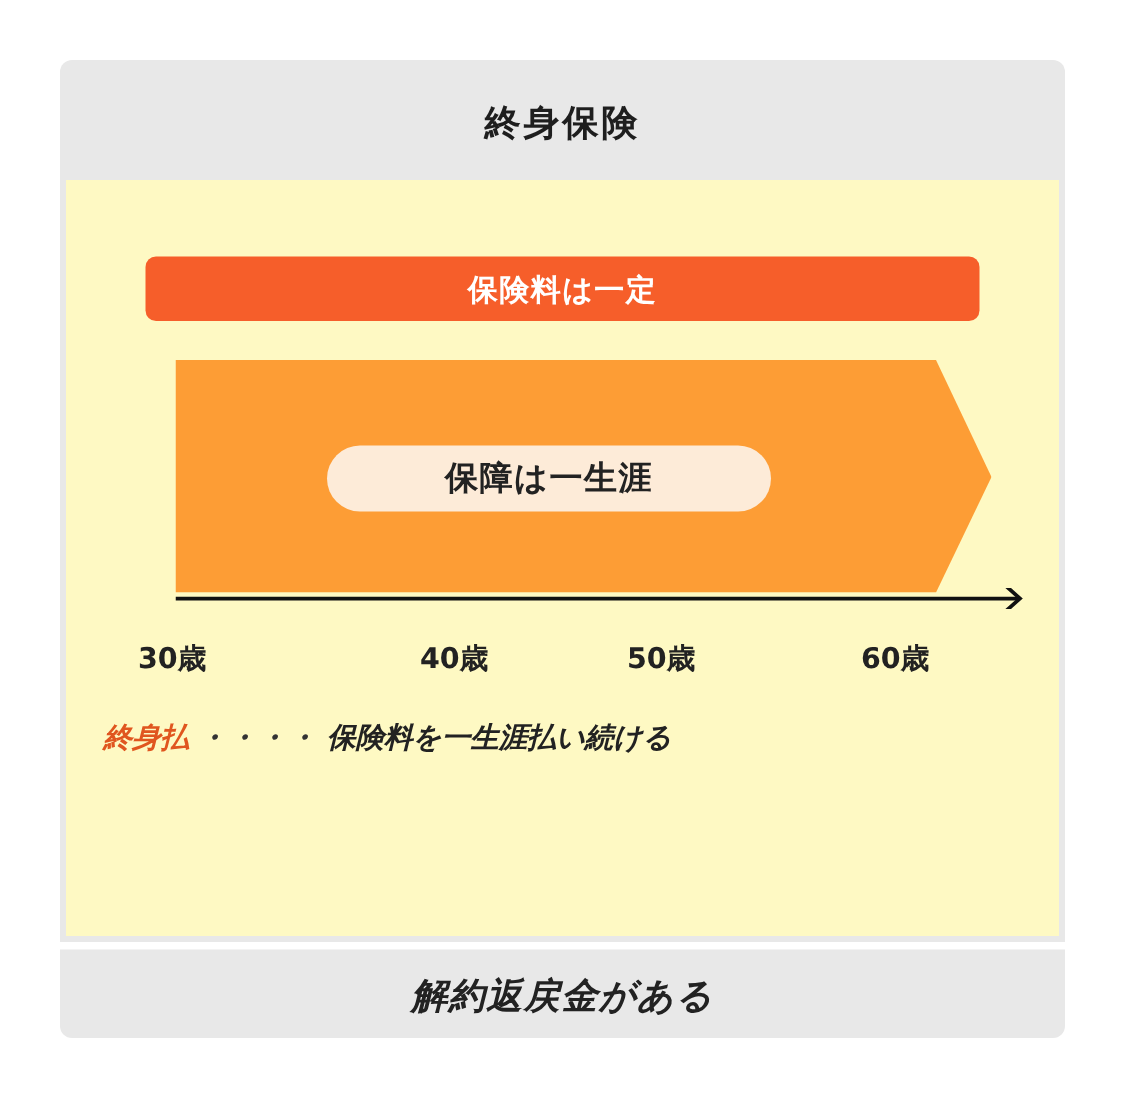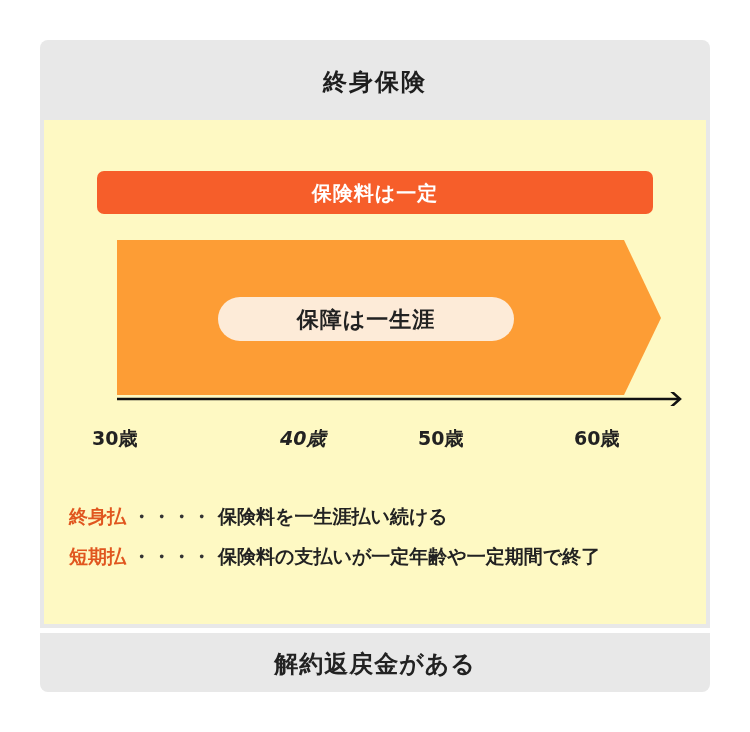"40歳" div.tick { font-style: italic -> none }
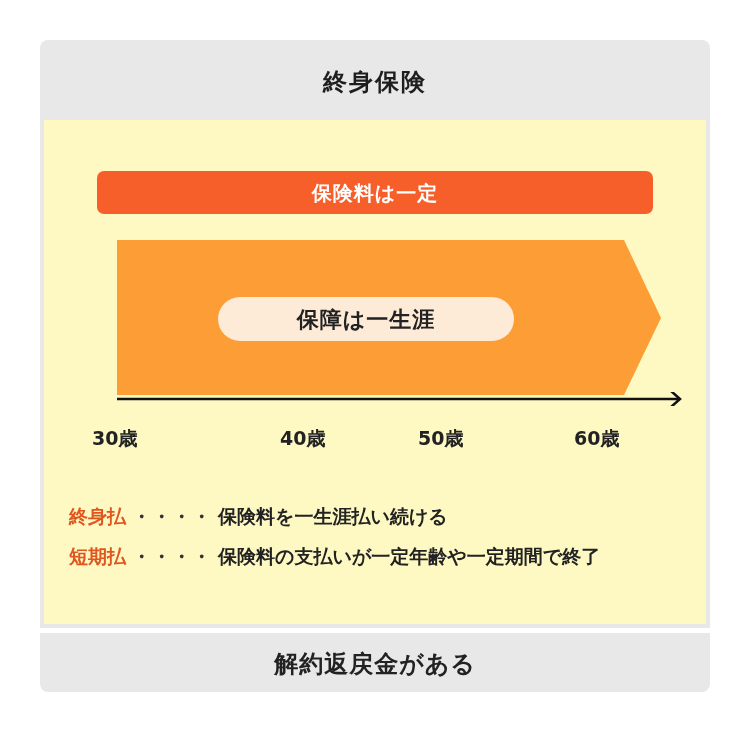"終身払 ・・・・ 保険料を一生涯払い続ける" .legend { font-style: none -> italic; top: 376px -> 352px }
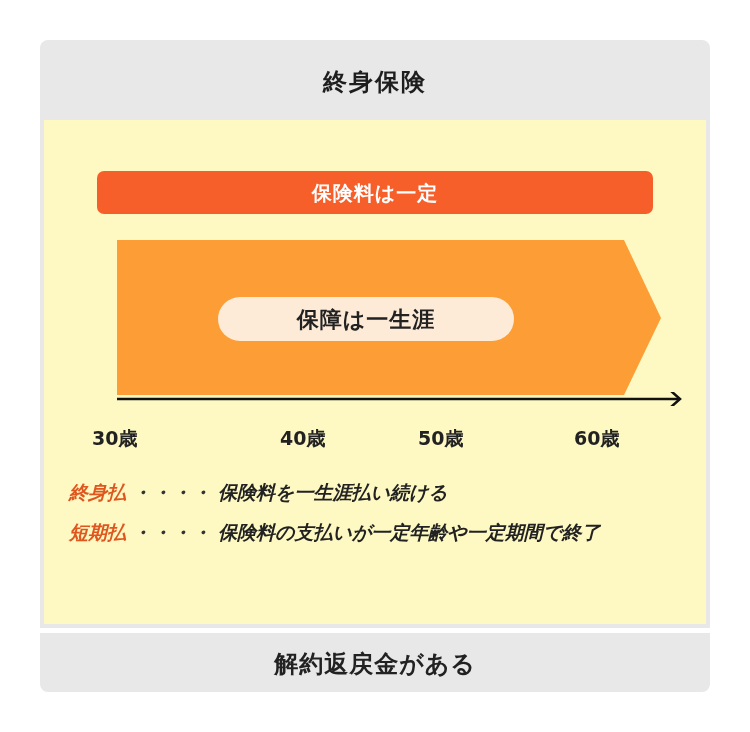"短期払 ・・・・ 保険料の支払いが一定年齢や一定期間で終了" div.legend-row { html: <div> <span>短期払</span><span>・・・・</span><span>保険料の支払いが一定年齢や一定期間で終了</span> </div> -> none }
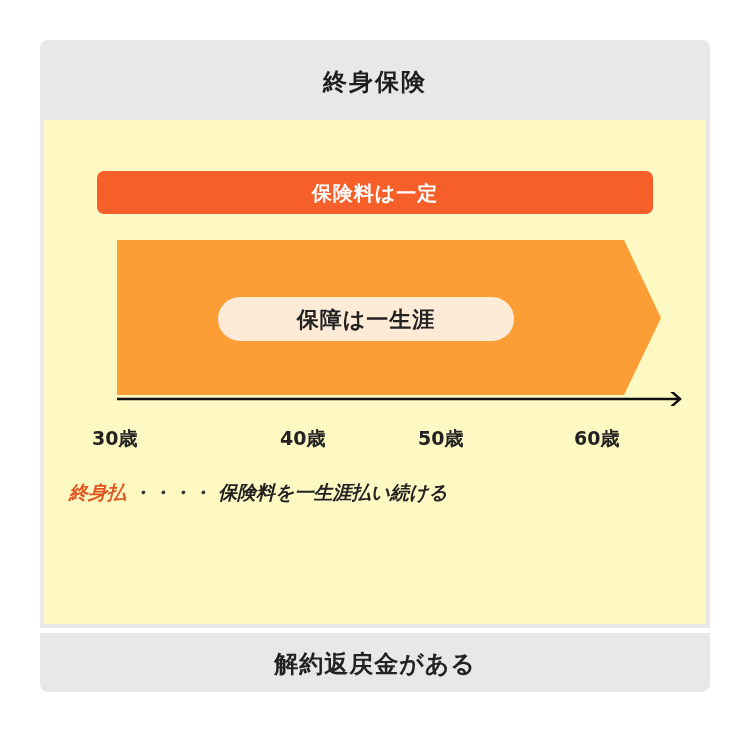"解約返戻金がある" .footer { font-style: none -> italic }
